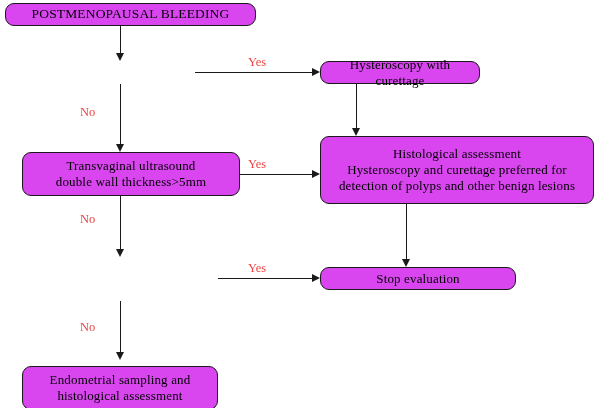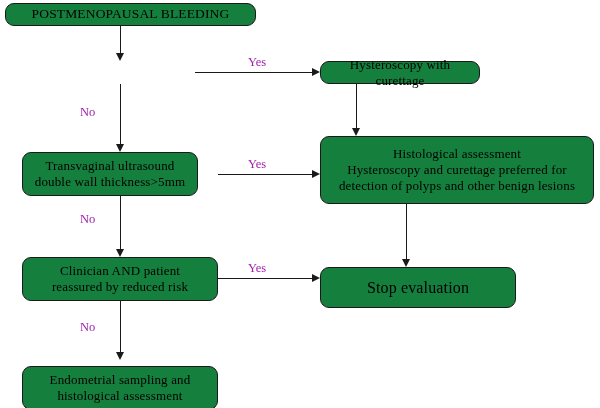"POSTMENOPAUSAL BLEEDING" .node { background: #15803d -> #d946ef }
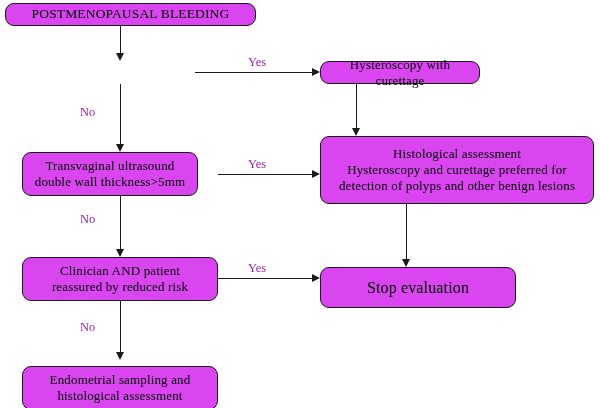"Yes" .edge-label { color: #a21caf -> #ef4444 }
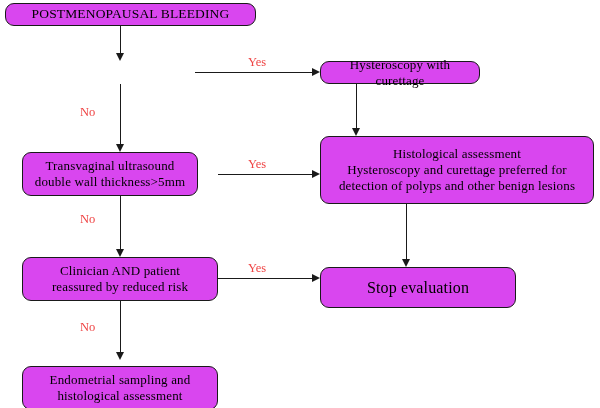"Transvaginal ultrasound" #node-transvaginal { width: 176px -> 218px }
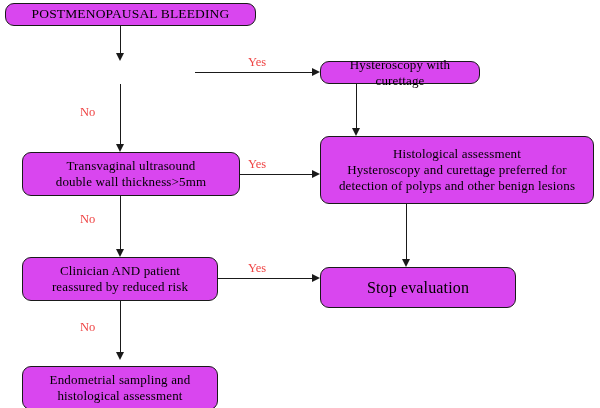"Clinician AND patient" div.node { html: <div> <span>Clinician AND patient reassured by reduced risk</span> </div> -> none }
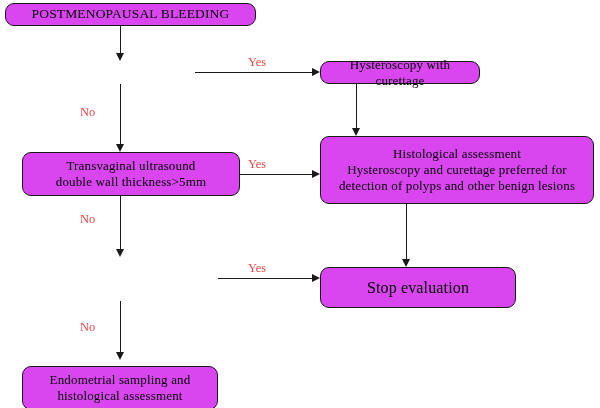"Stop evaluation" #node-stop { font-size: 16px -> 13px; height: 41px -> 23px }
